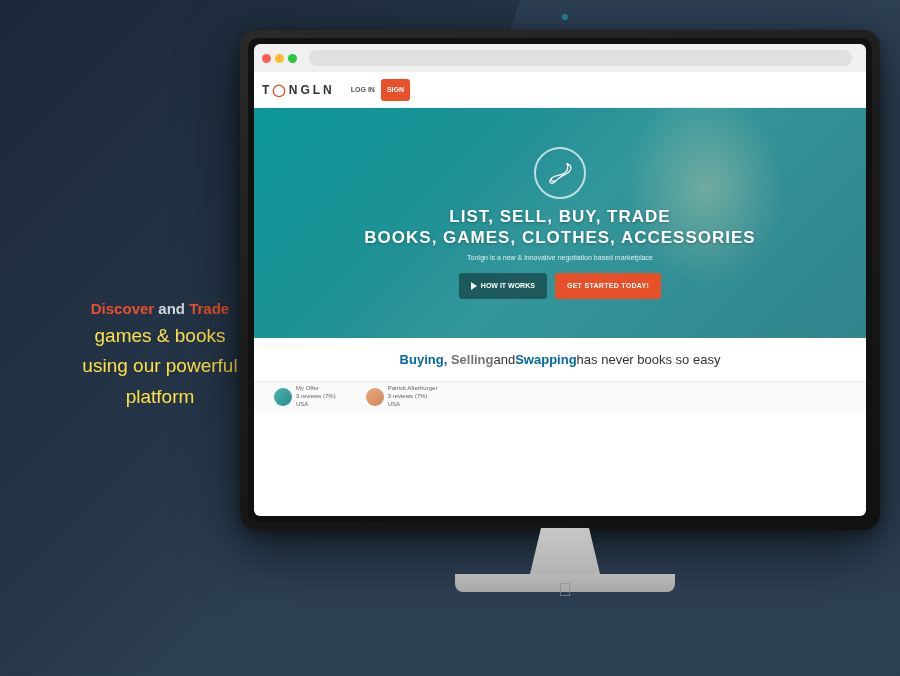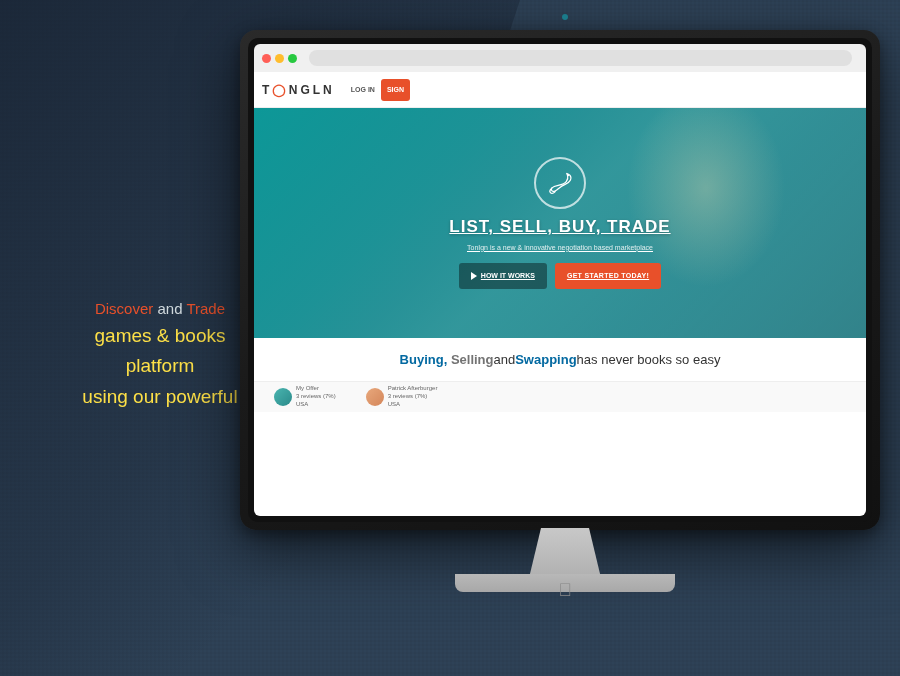"LIST, SELL, BUY, TRADE" .hero-content { text-decoration: underline -> none }
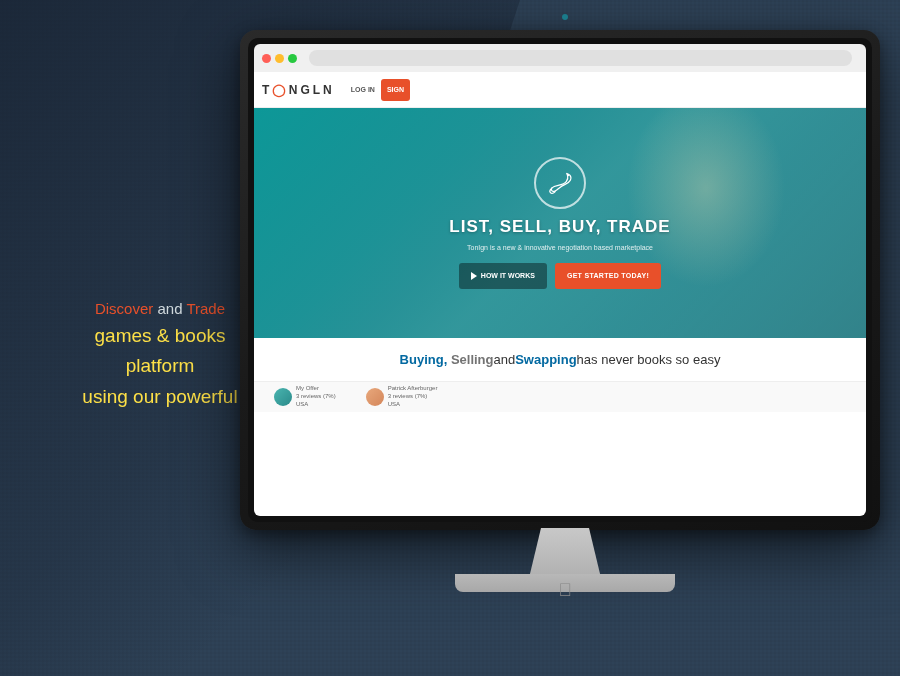"BOOKS, GAMES, CLOTHES, ACCESSORIES" div { html: none -> <div>BOOKS, GAMES, CLOTHES, ACCESSORIES</div> }
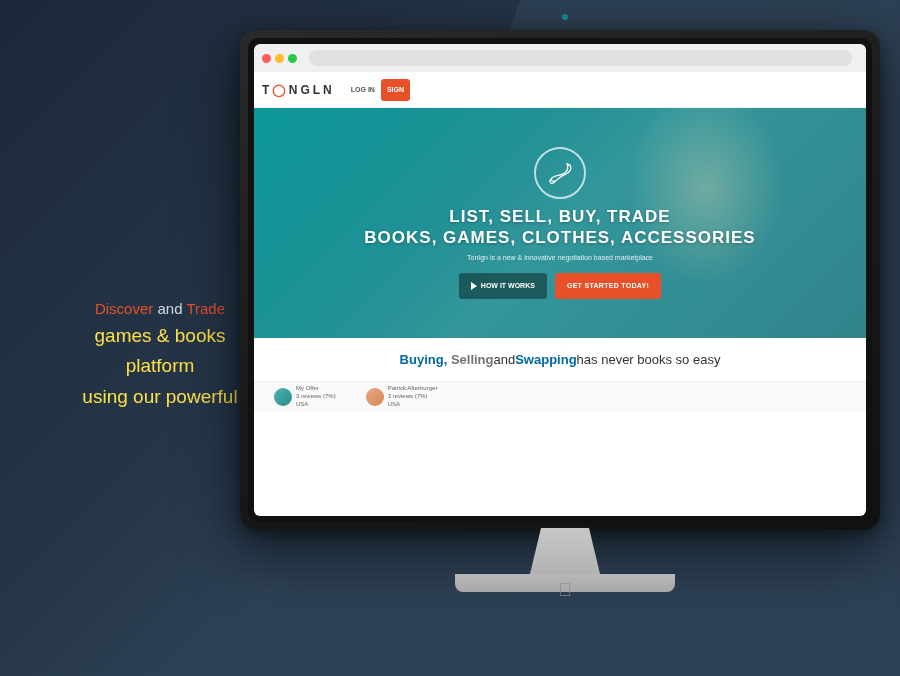"Discover and Trade" .left-panel .headline { font-weight: 400 -> 700 }
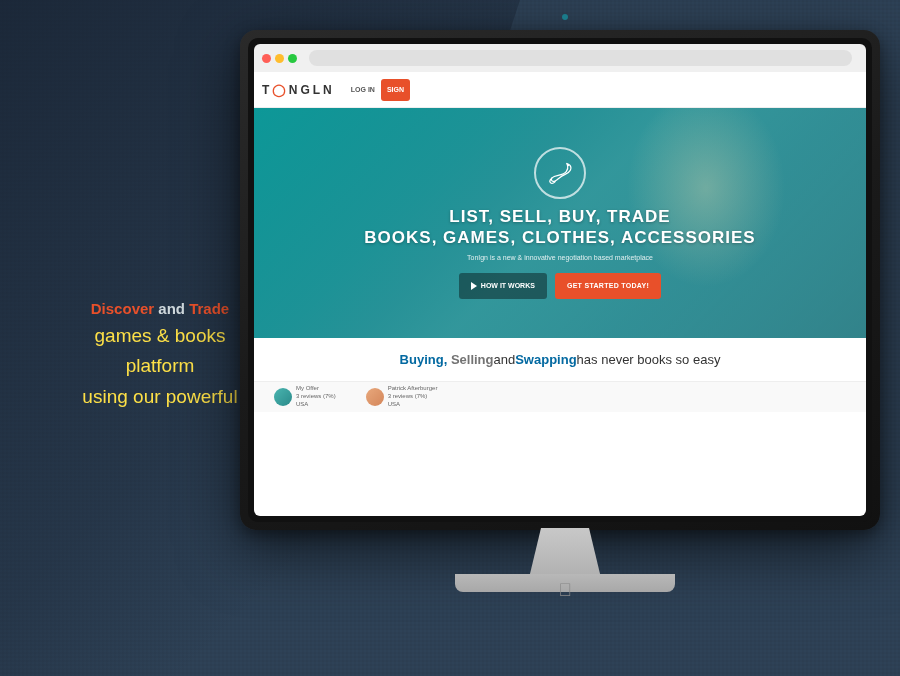"platform" div { order: before "using our powerful" -> after "using our powerful" }
